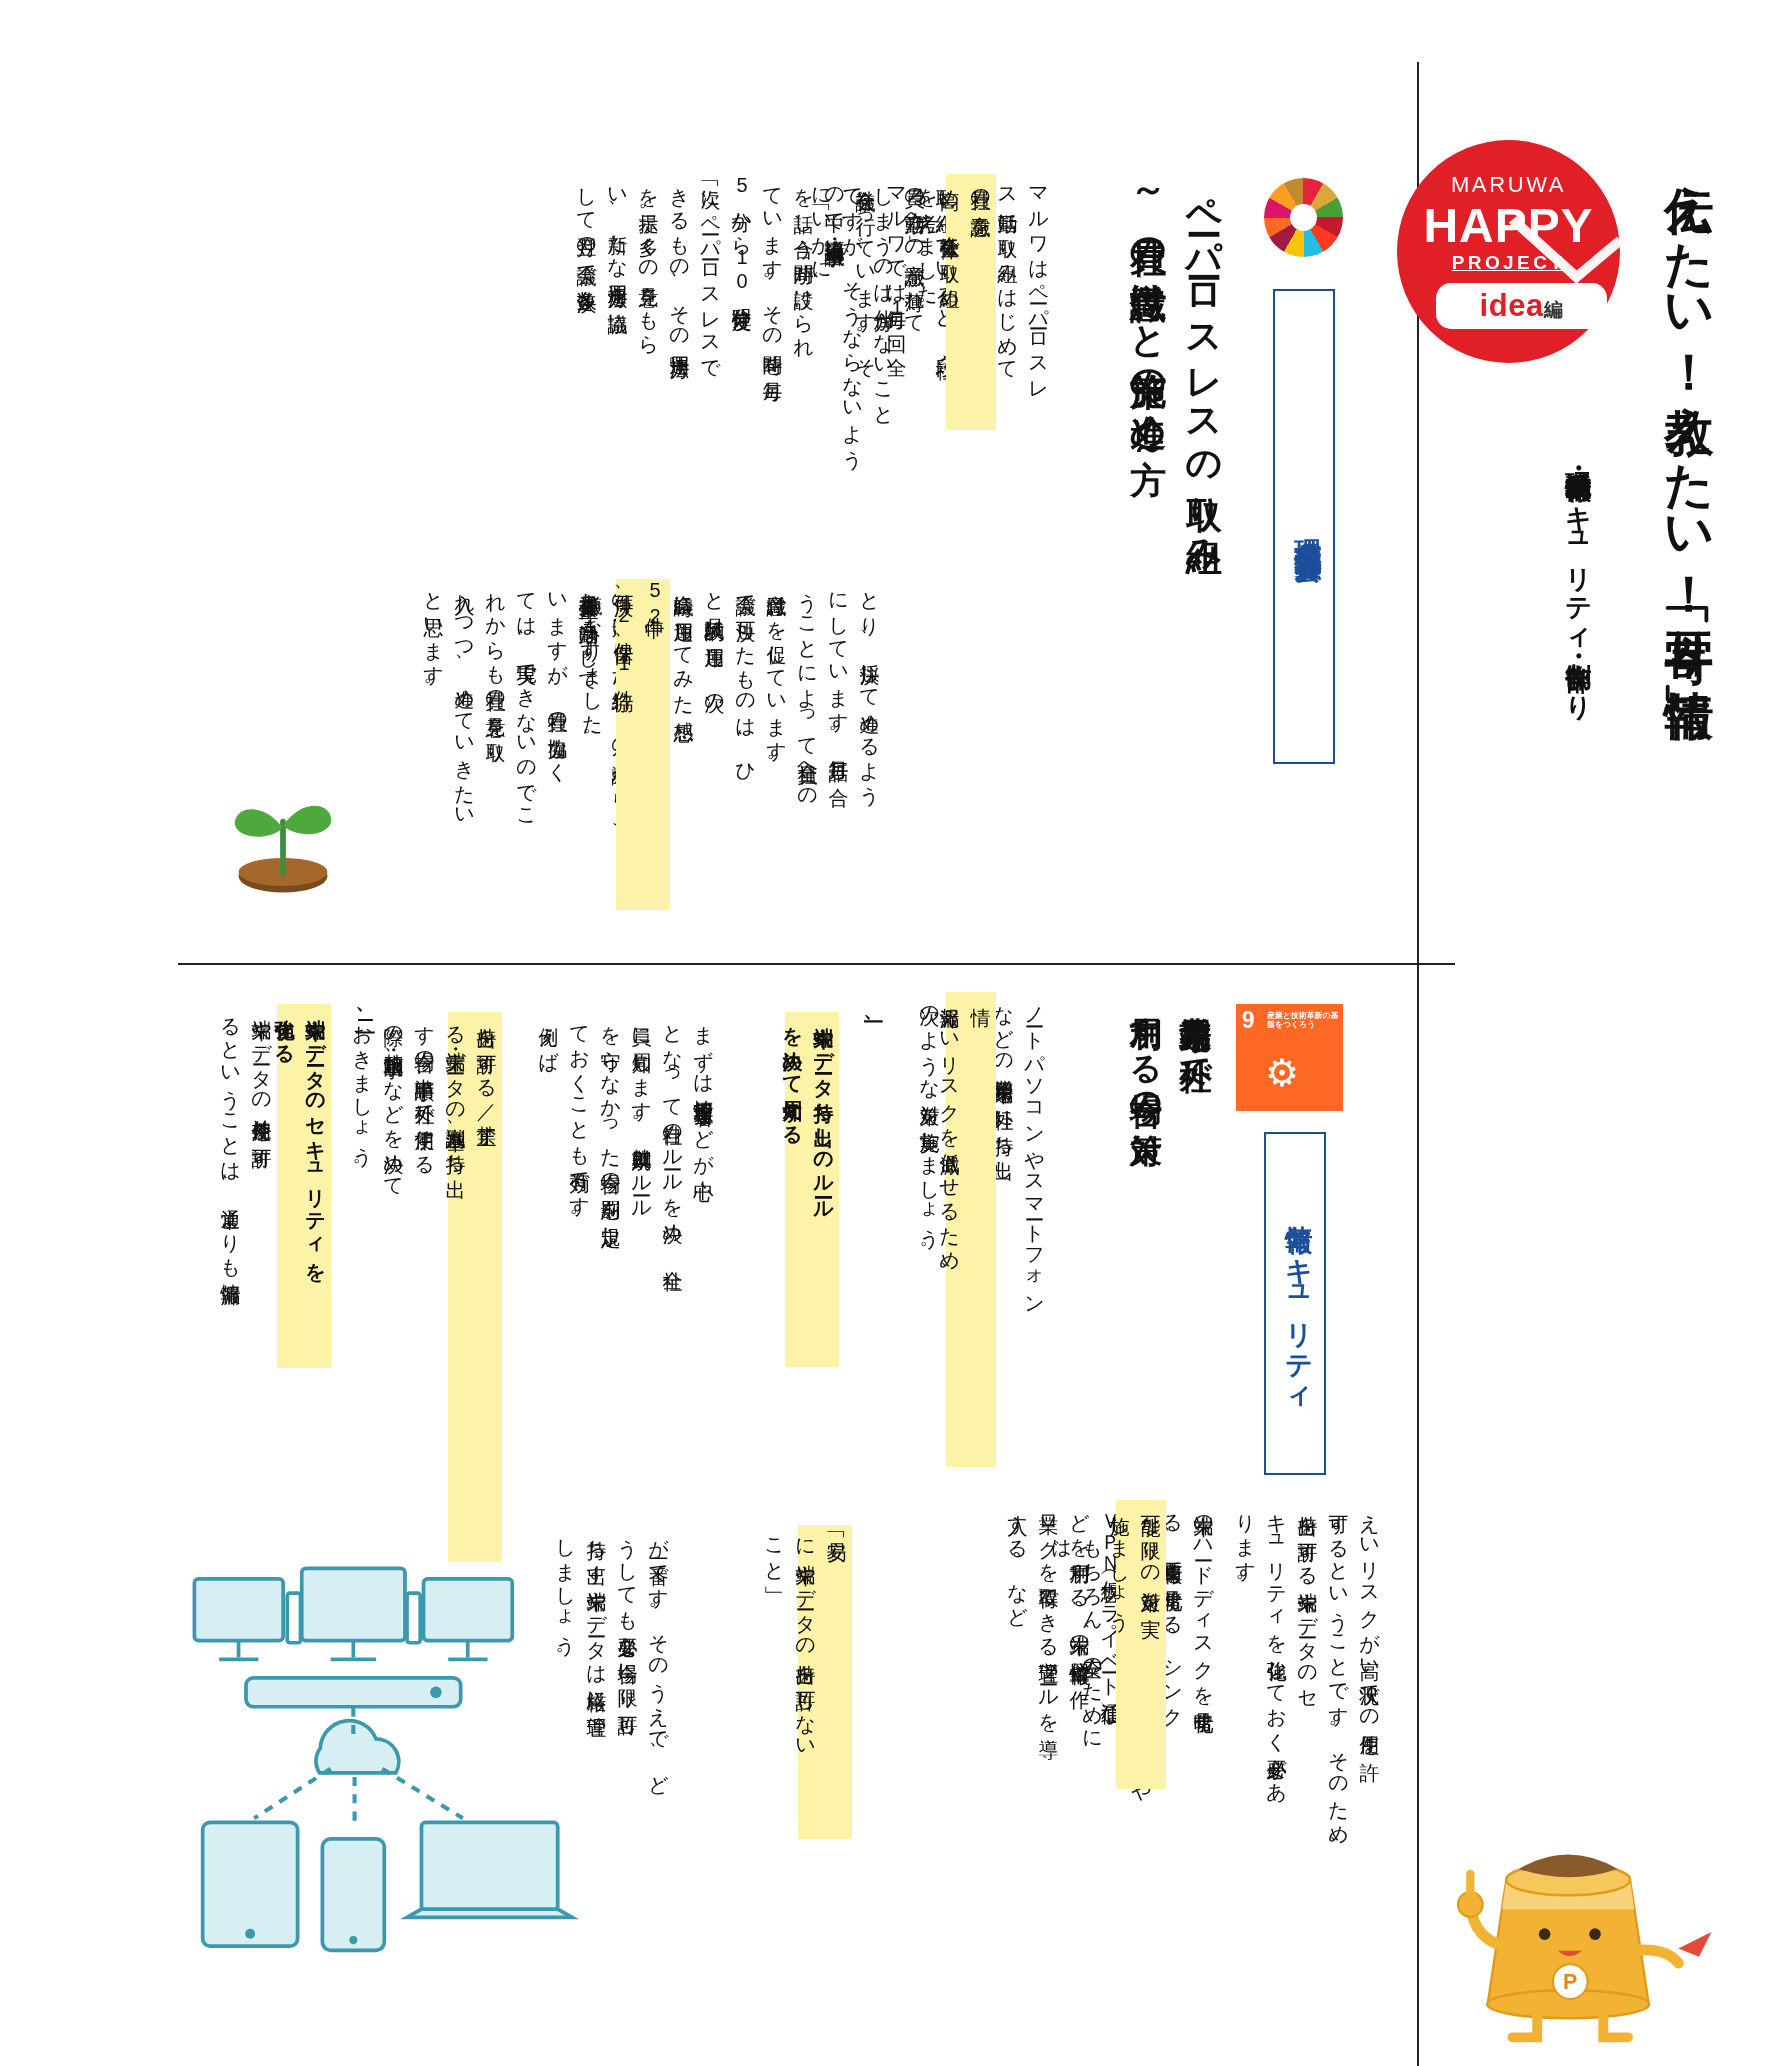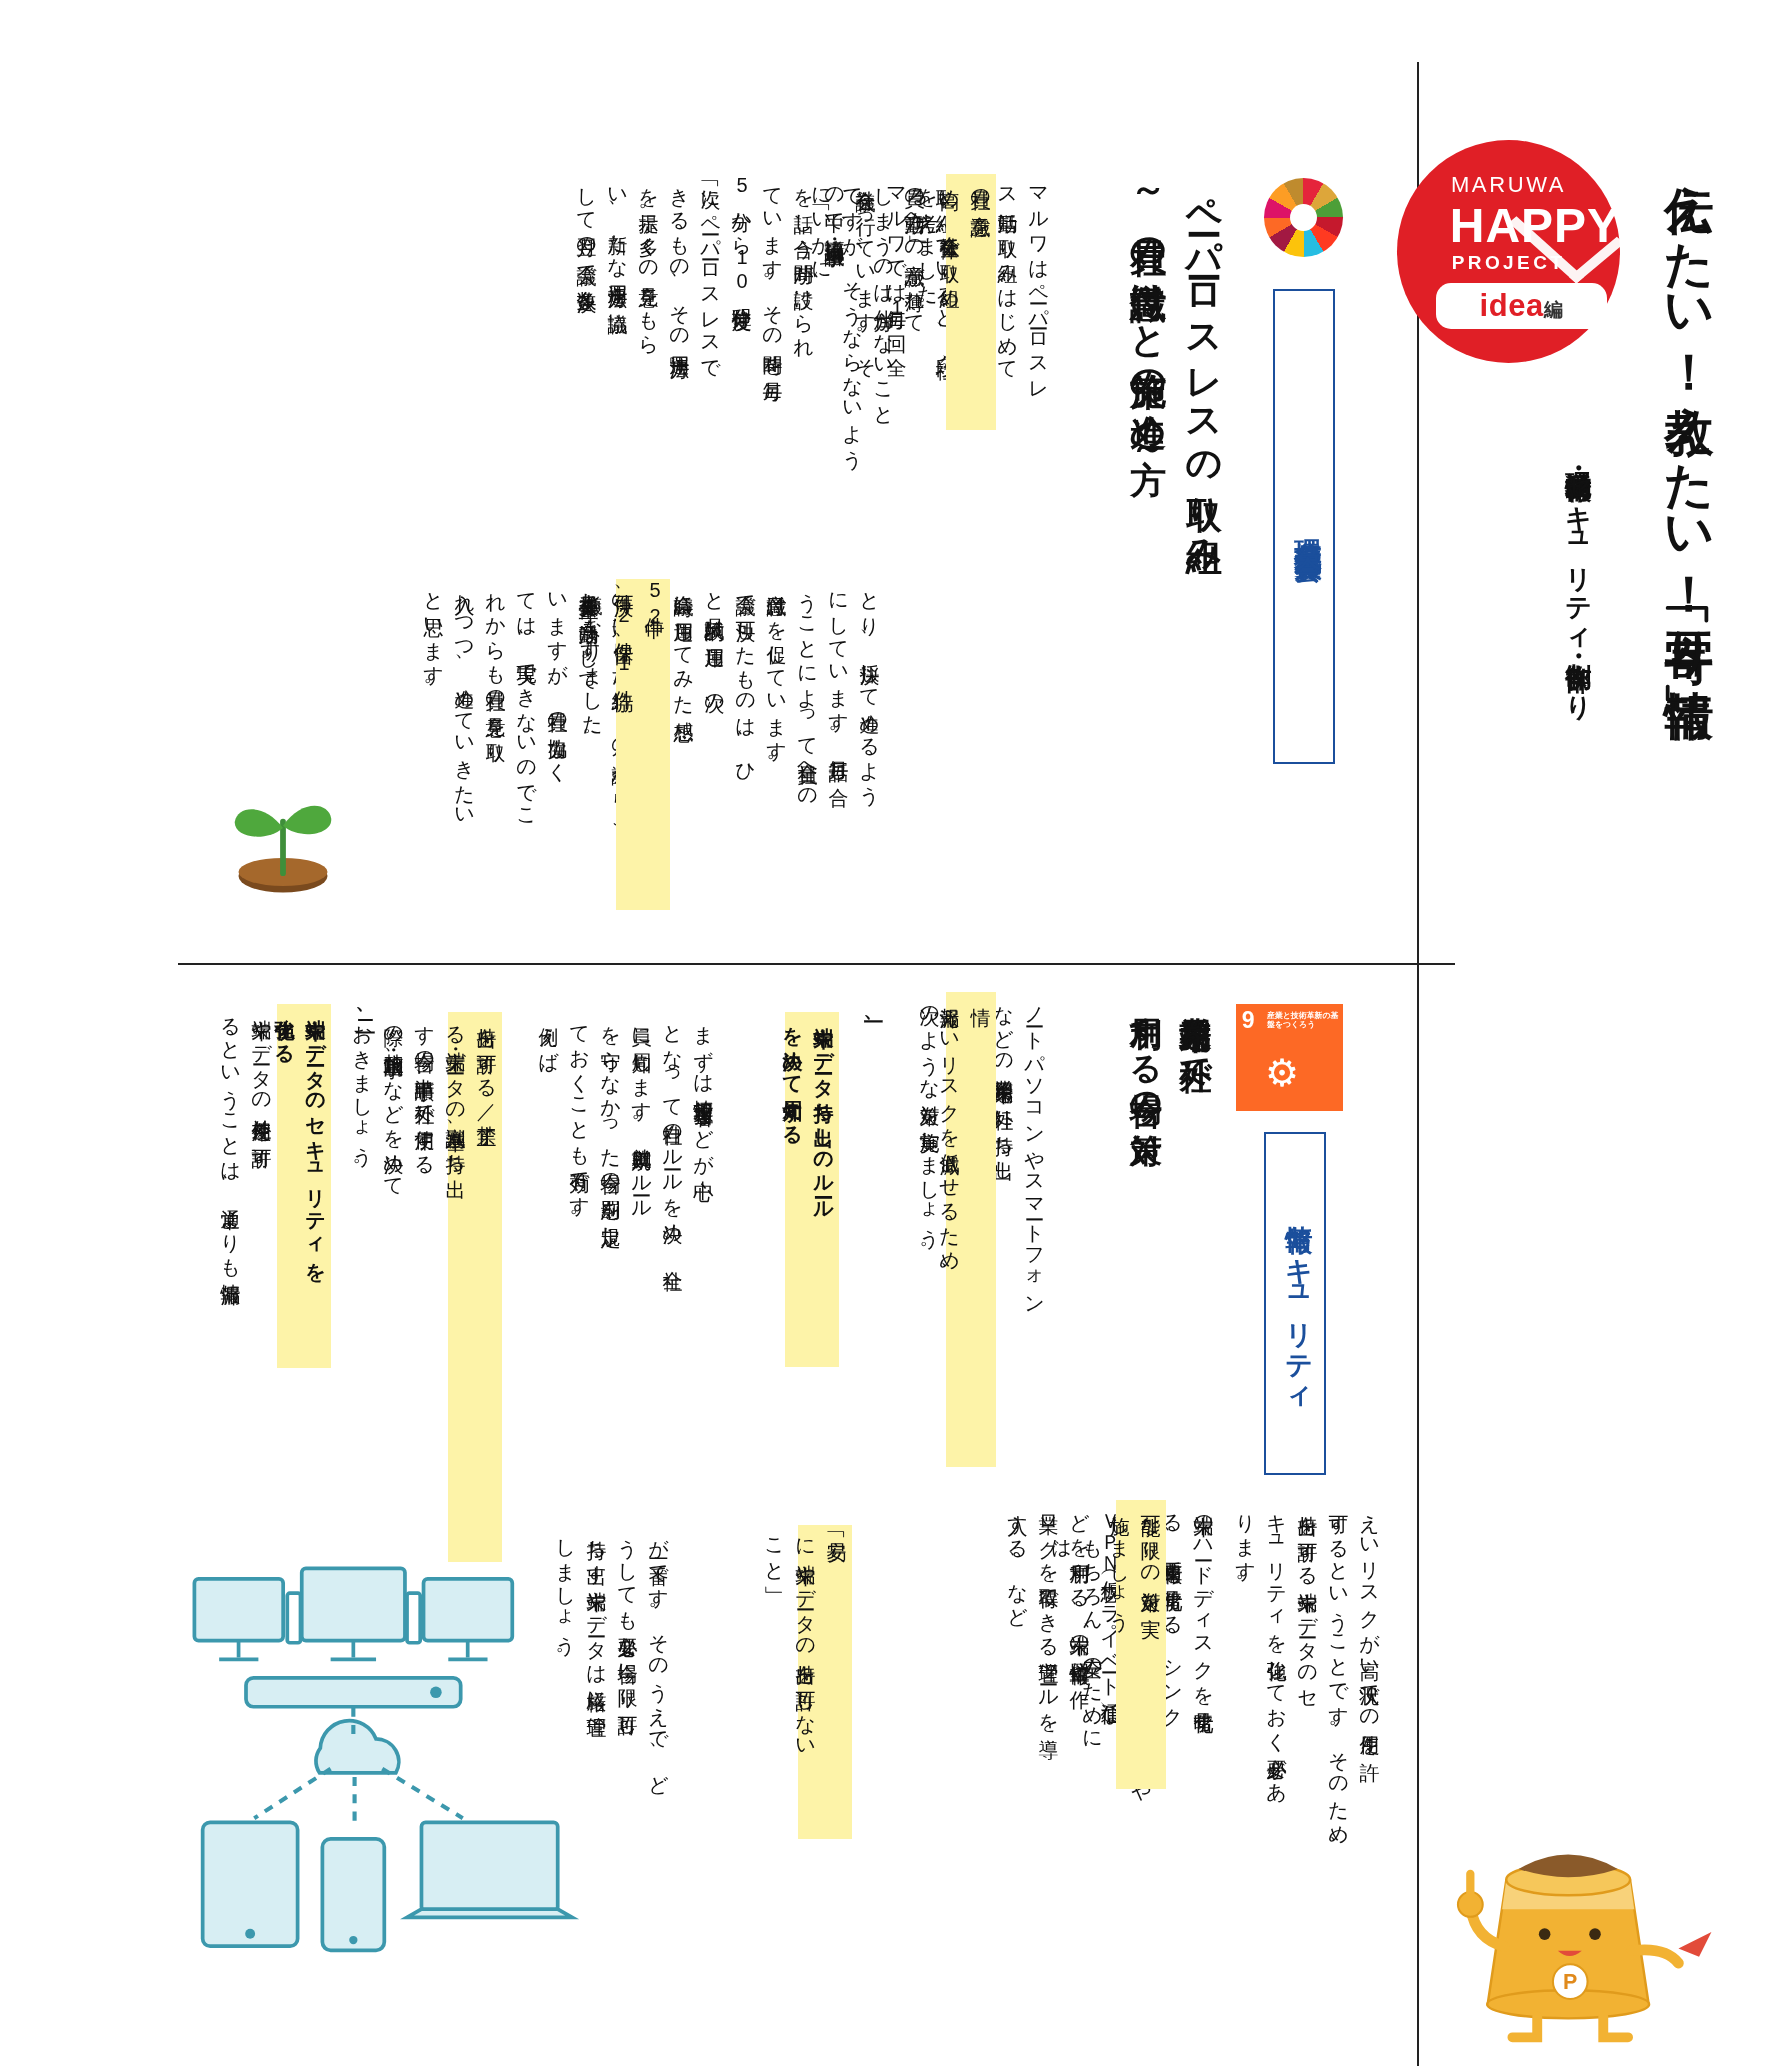"HAPPY" .badge .b2 { text-align: right -> none }
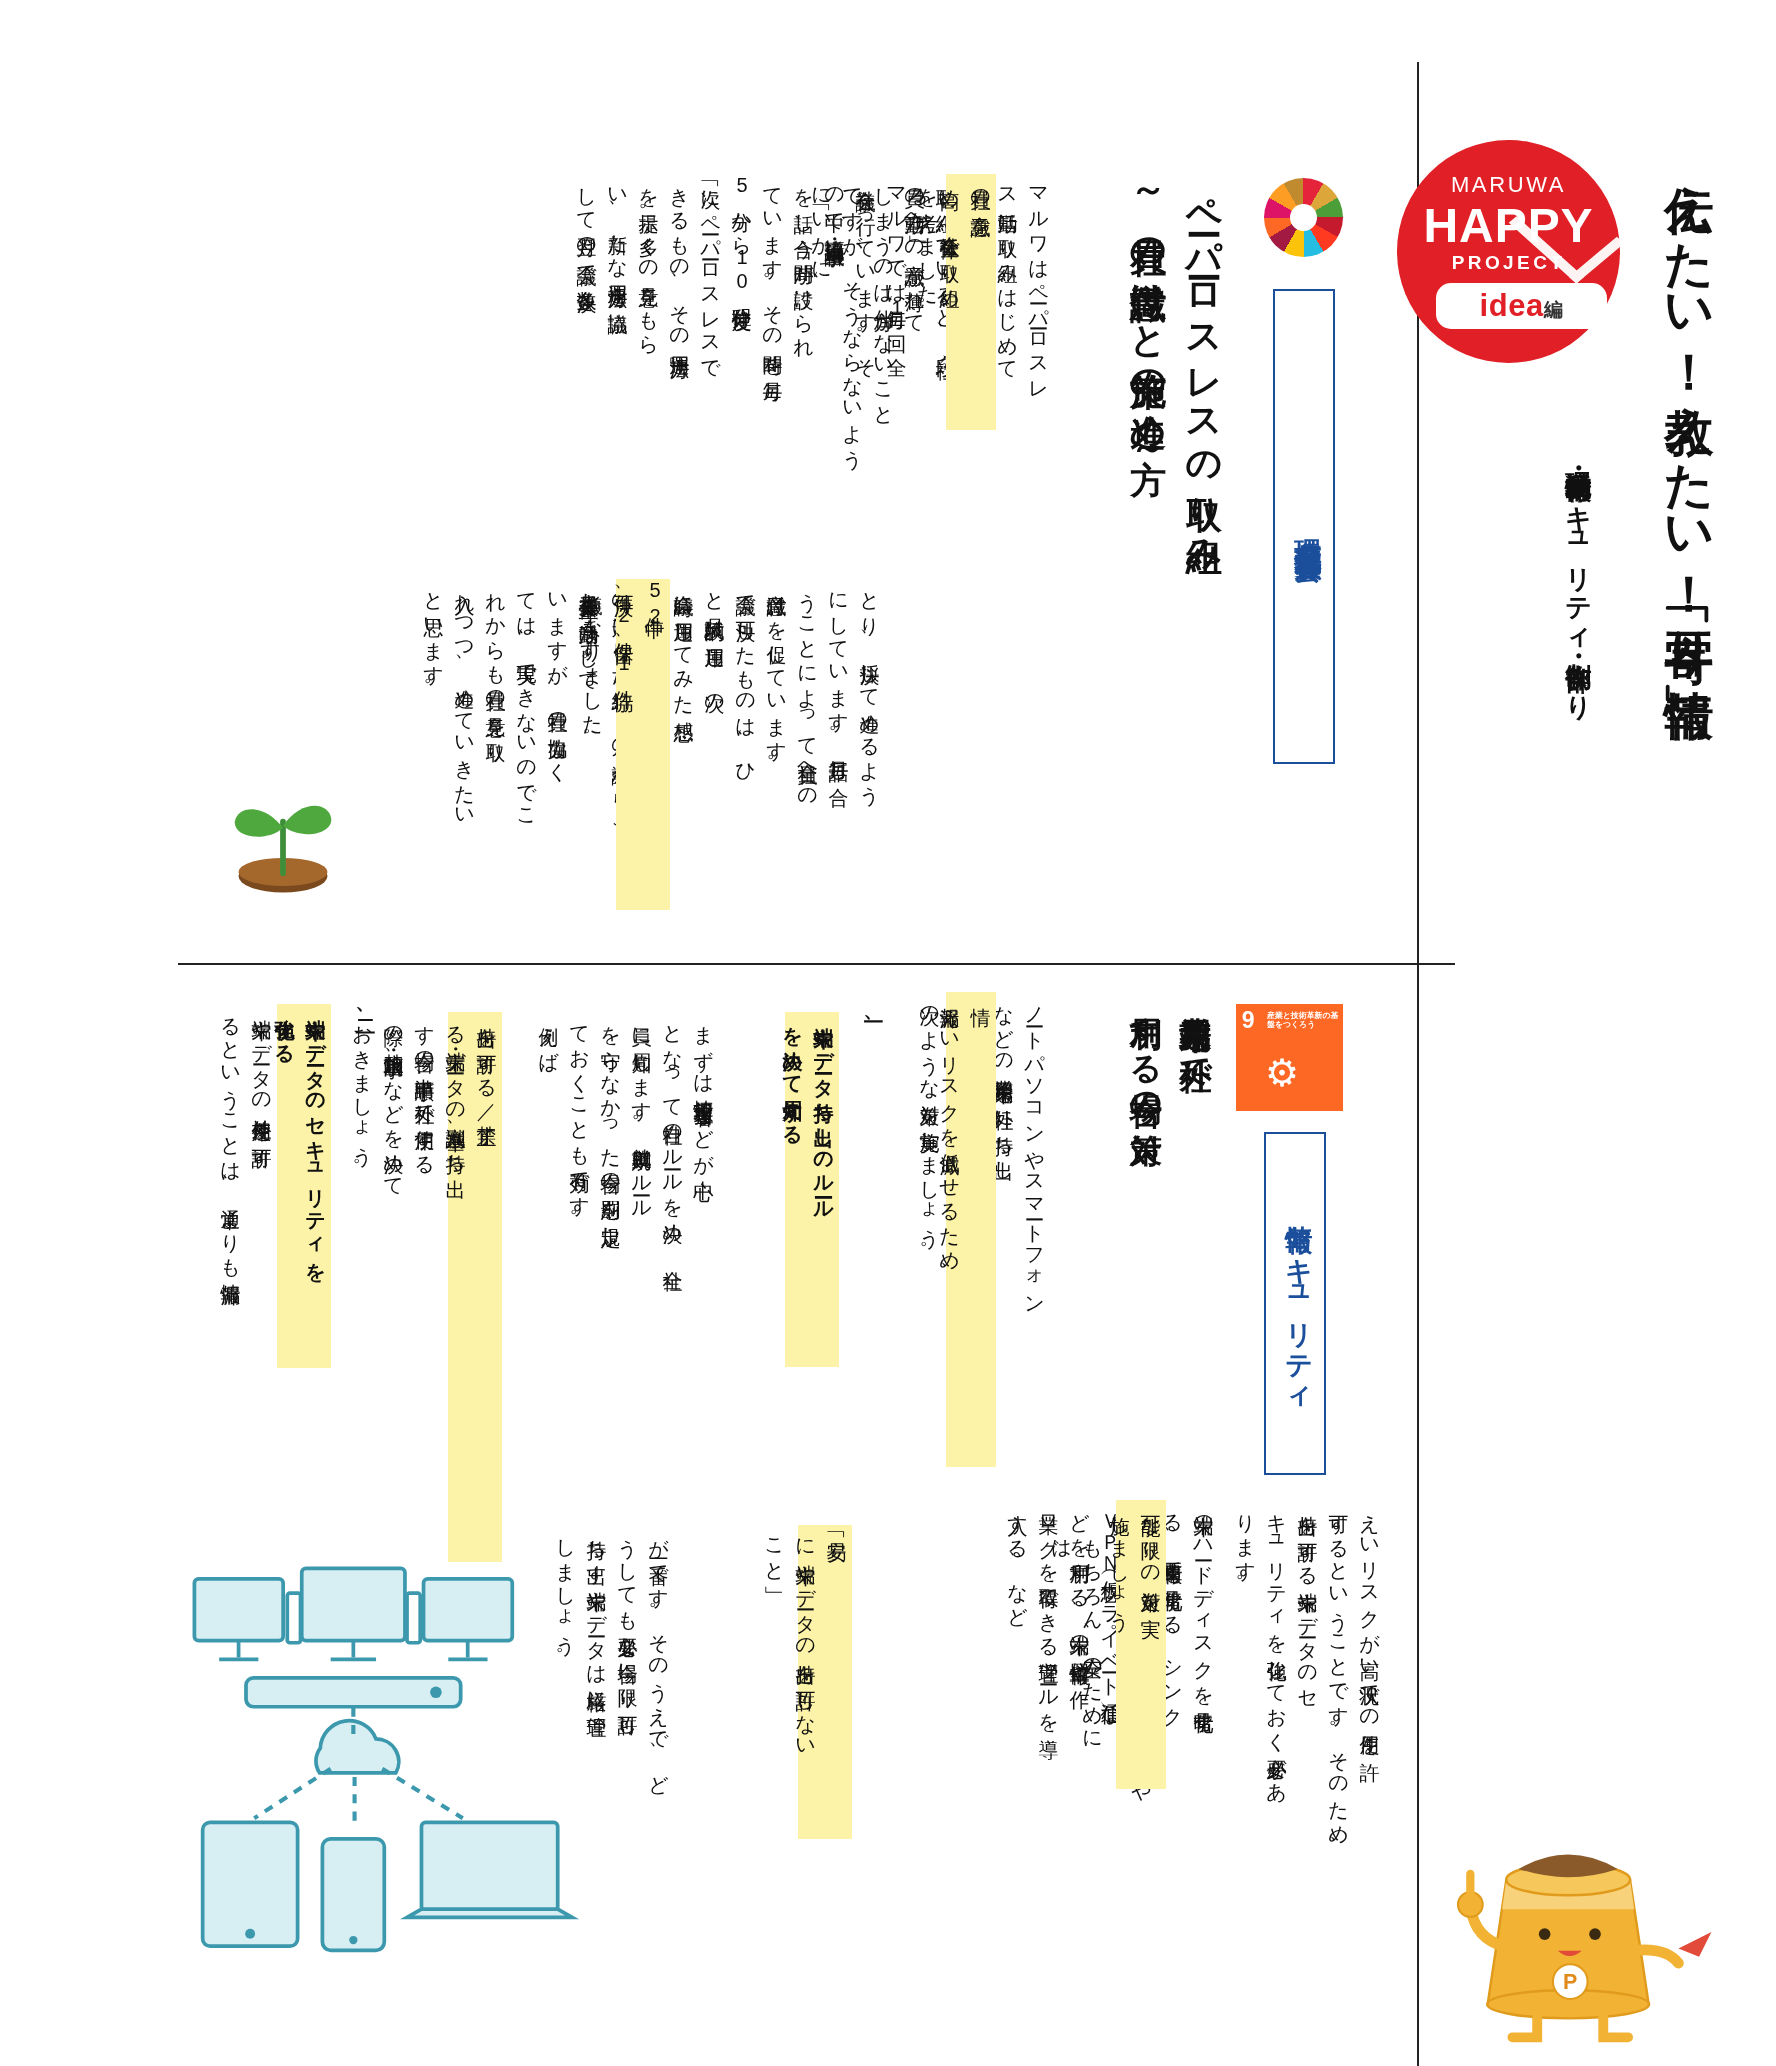"PROJECT" .badge .b3 { text-decoration: none -> underline }
